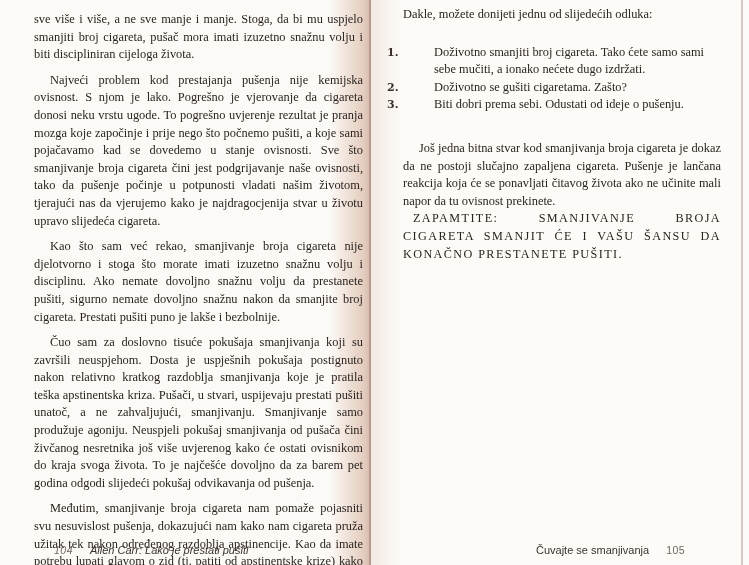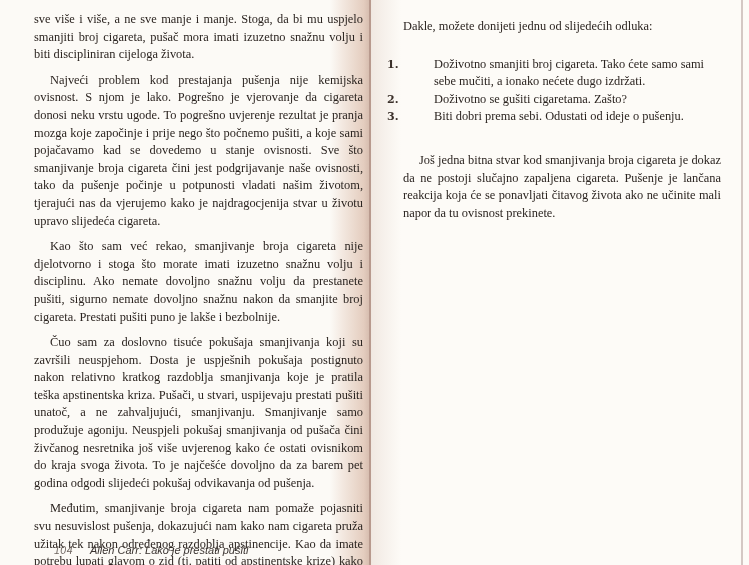"Dakle, možete donijeti jednu od" .intro { margin: 12px 0 0 0 -> 0 0 0 0 }
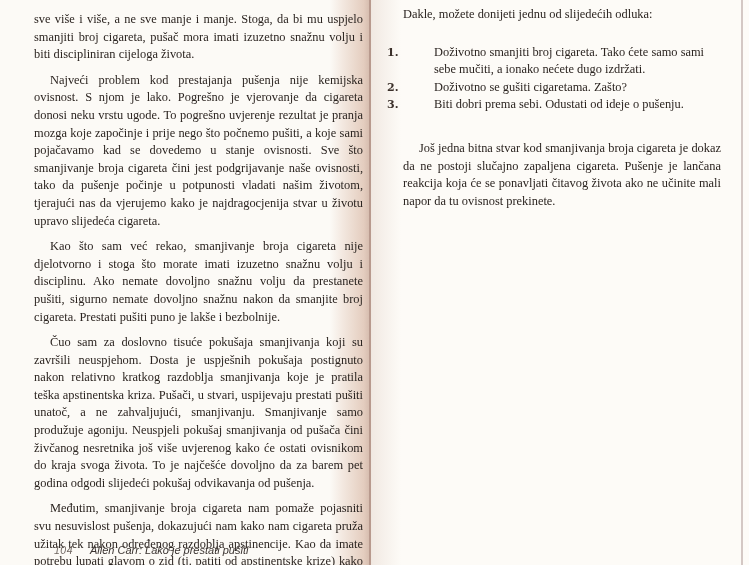"ZAPAMTITE: SMANJIVANJE BROJA CIGARETA" p.reminder { html: none -> <p>ZAPAMTITE: SMANJIVANJE BROJA CIGARETA SMANJIT ĆE I VAŠU ŠANSU DA KONAČNO PRESTANETE PUŠITI.</p> }
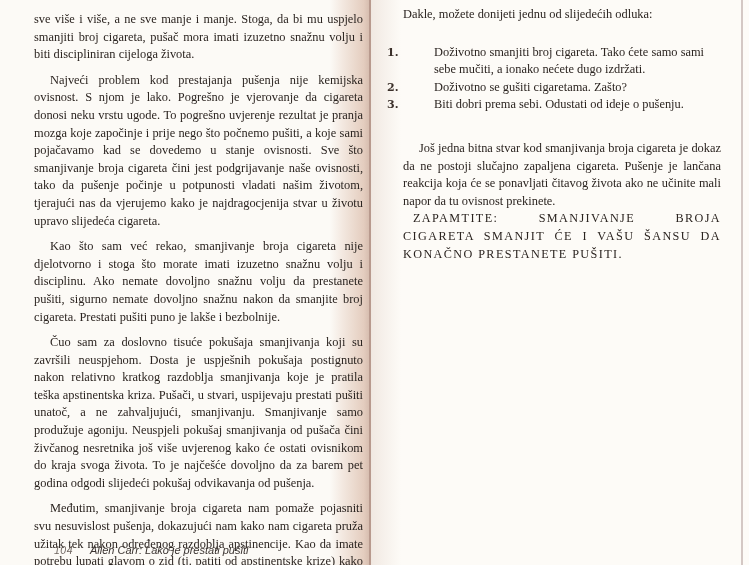"Čuvajte se smanjivanja 105" div.footer { html: none -> <div> <span>Čuvajte se smanjivanja</span><span>105</span> </div> }
